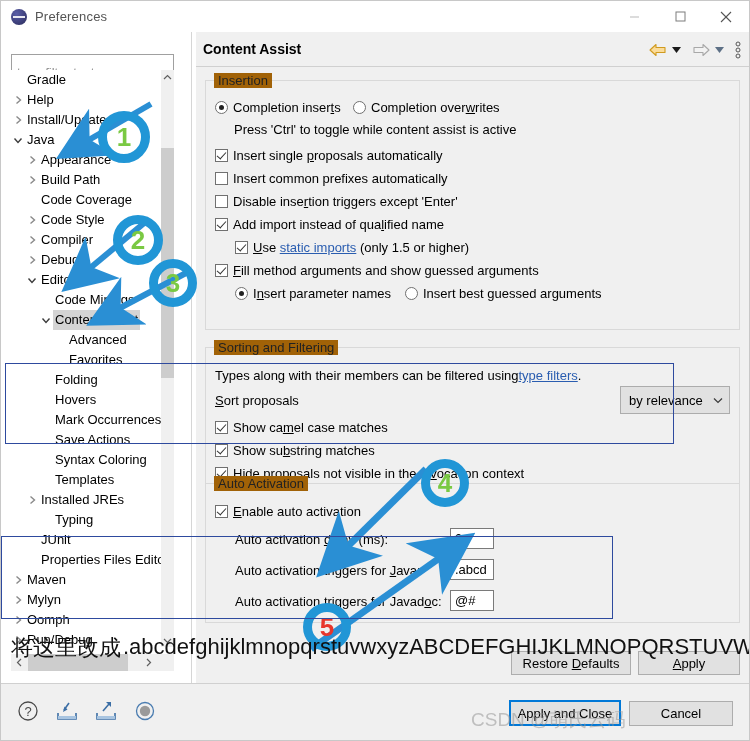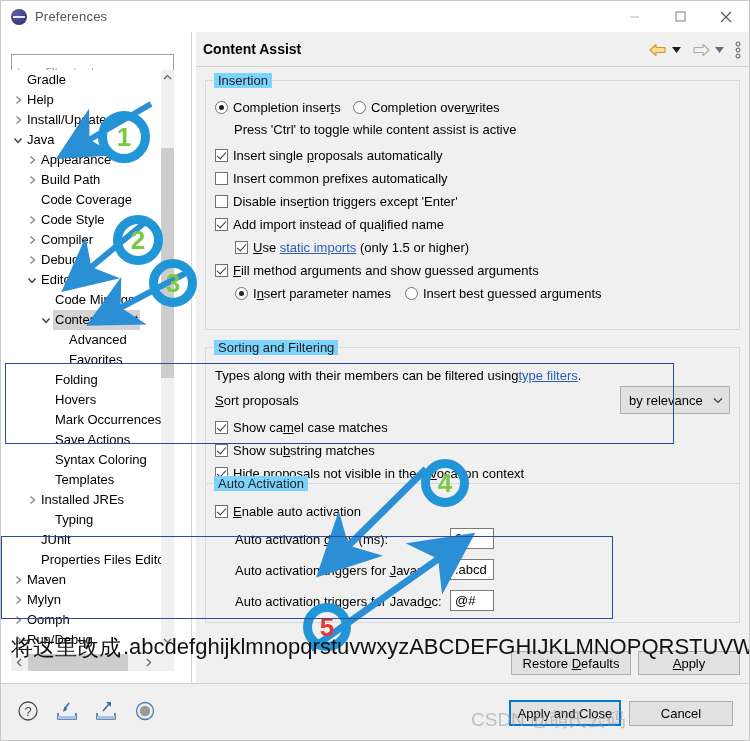"Insertion" .group > .glabel { background: #7dd3fc -> #a16207 }
